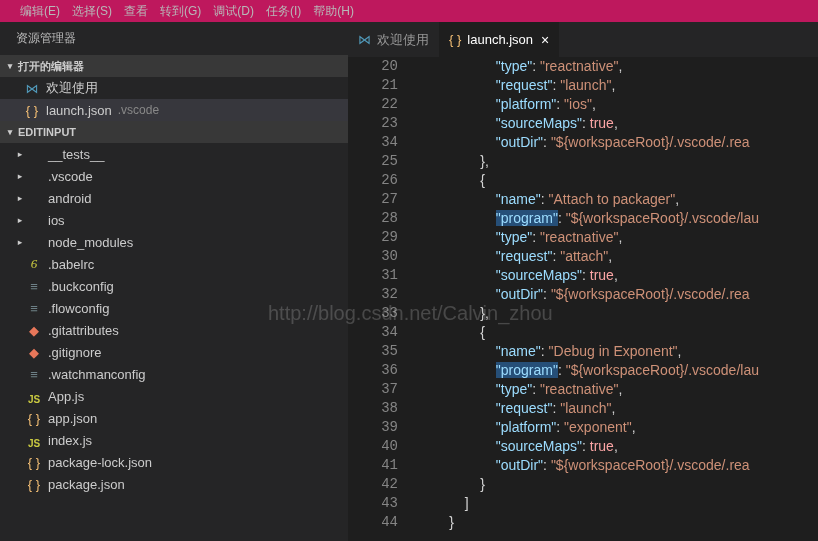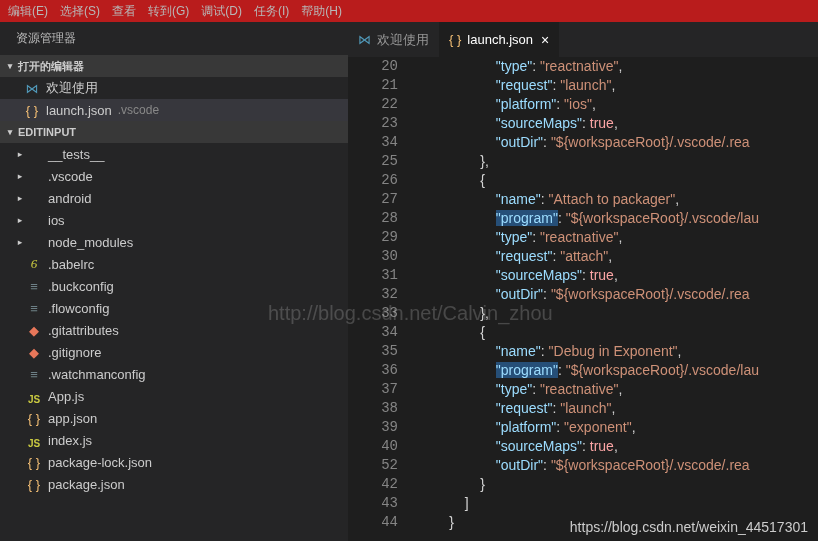"编辑(E)" .menubar { background: #b91c1c -> #be185d; padding: 0 8px -> 0 20px }
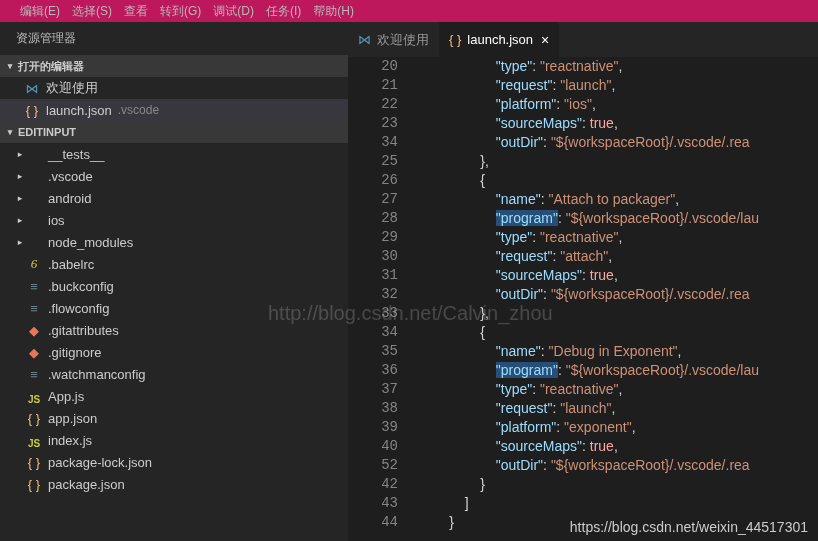"52" div { text: 52 -> 41 }
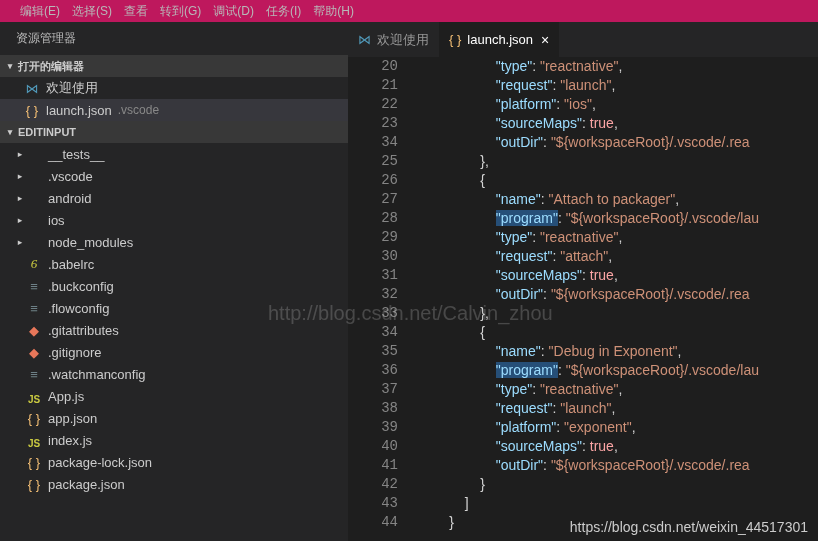"https://blog.csdn.net/weixin_44517301" div.footer-url { html: <div>https://blog.csdn.net/weixin_44517301</div> -> none }
